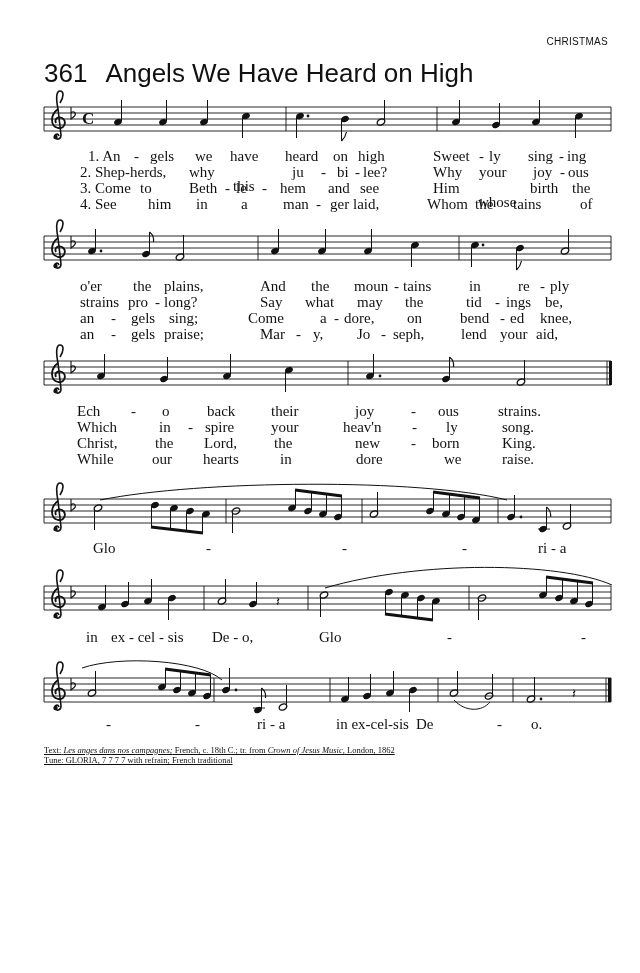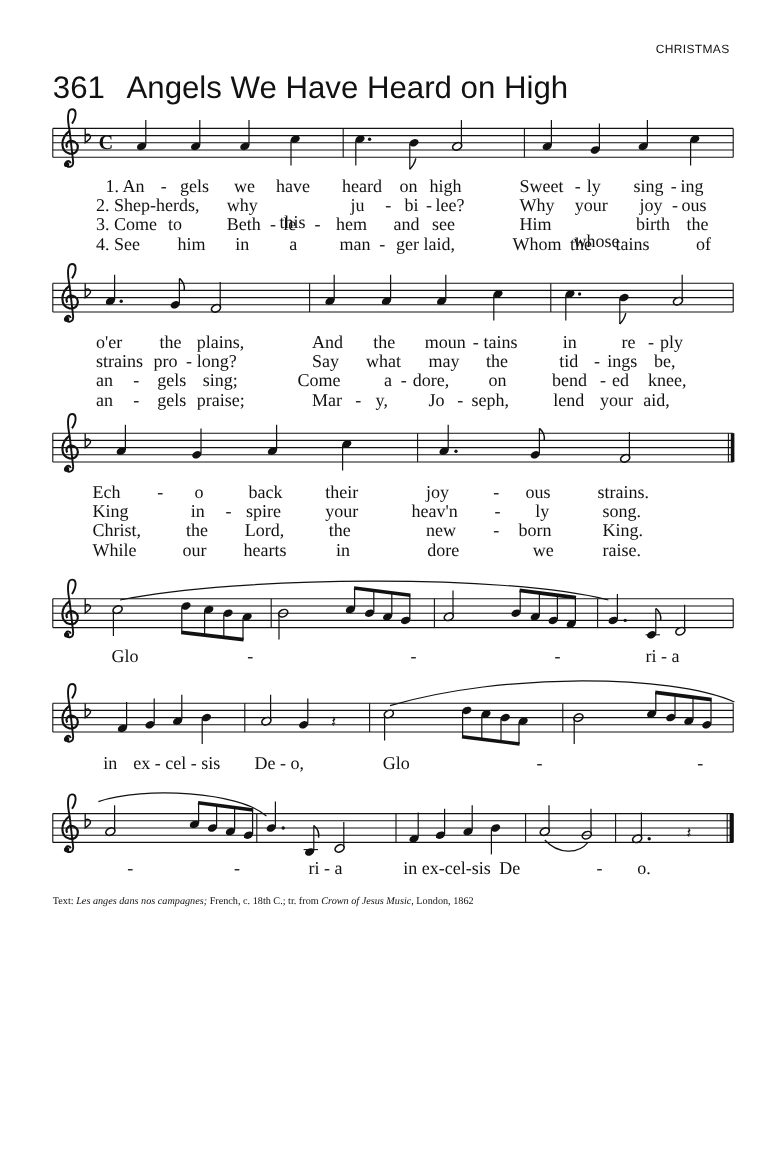"King" span.lyric { text: King -> Which }
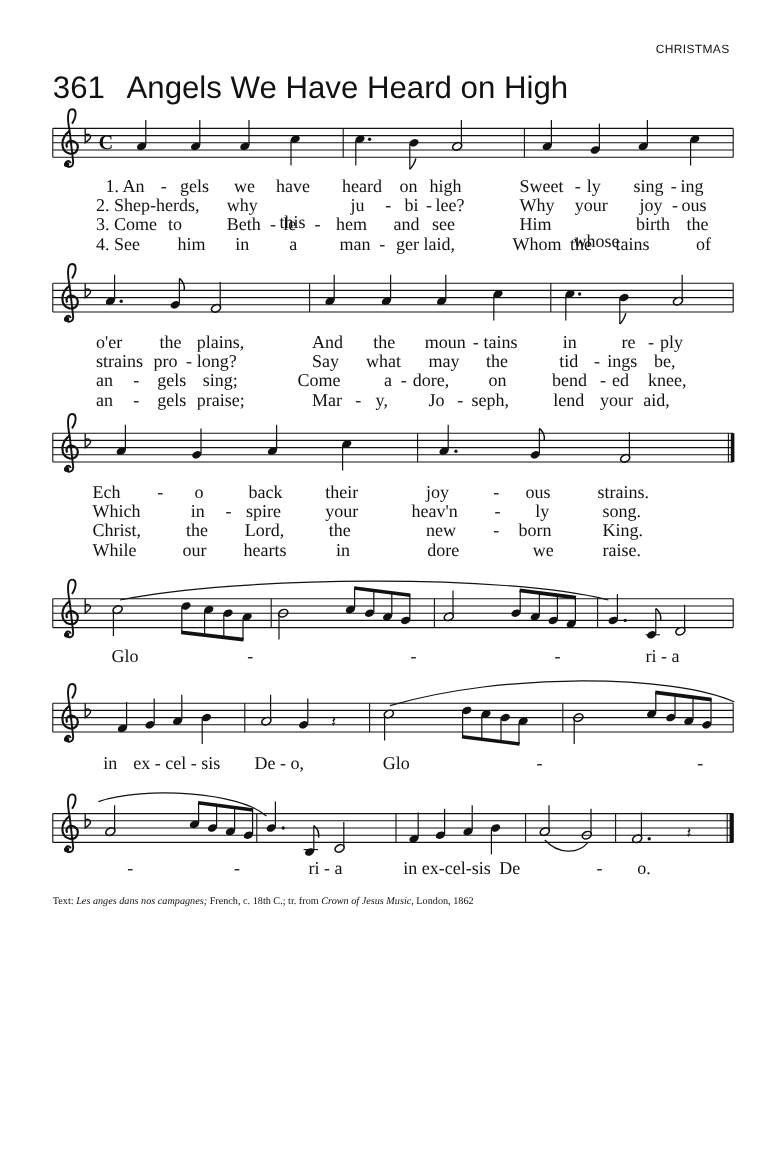"Text: Les anges dans nos" .credits { text-decoration: none -> underline }
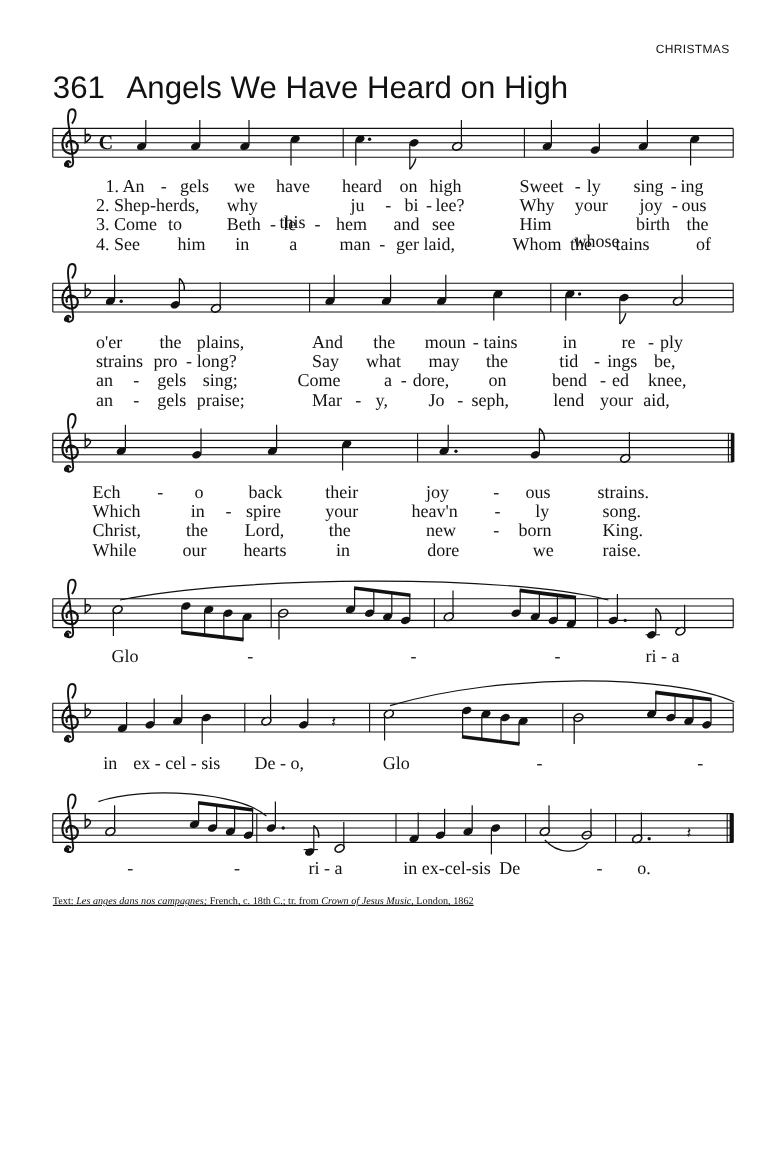"Tune: GLORIA, 7 7 7" div { html: none -> <div>Tune: GLORIA, 7 7 7 7 with refrain; French traditional</div> }
